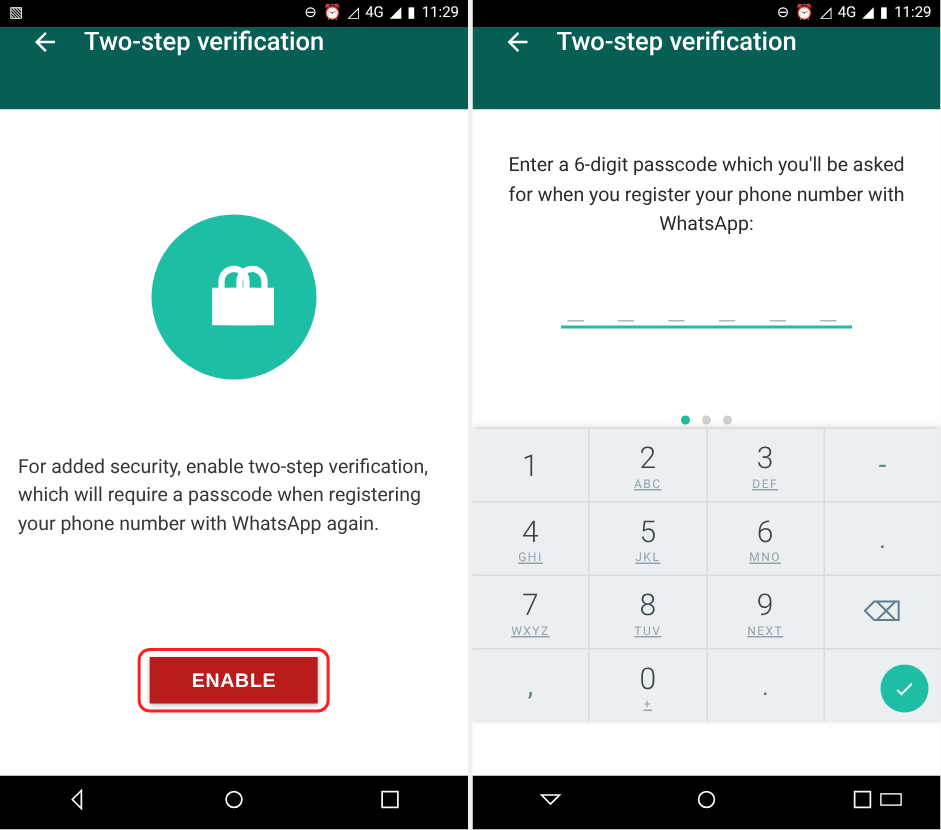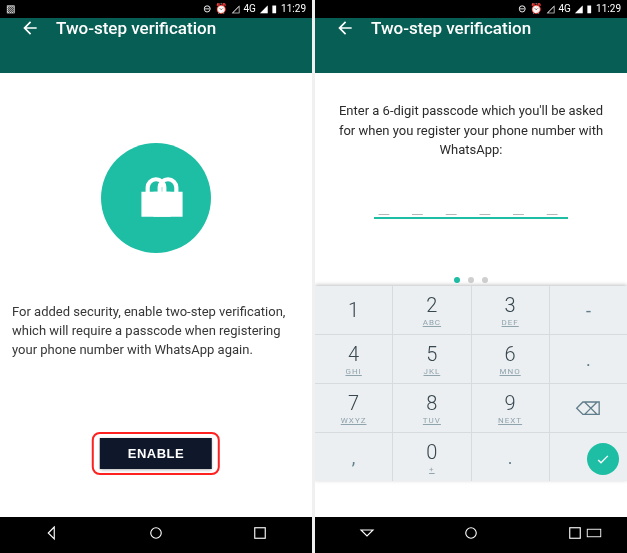"ENABLE" .enable-btn { background: #0f172a -> #b91c1c }
